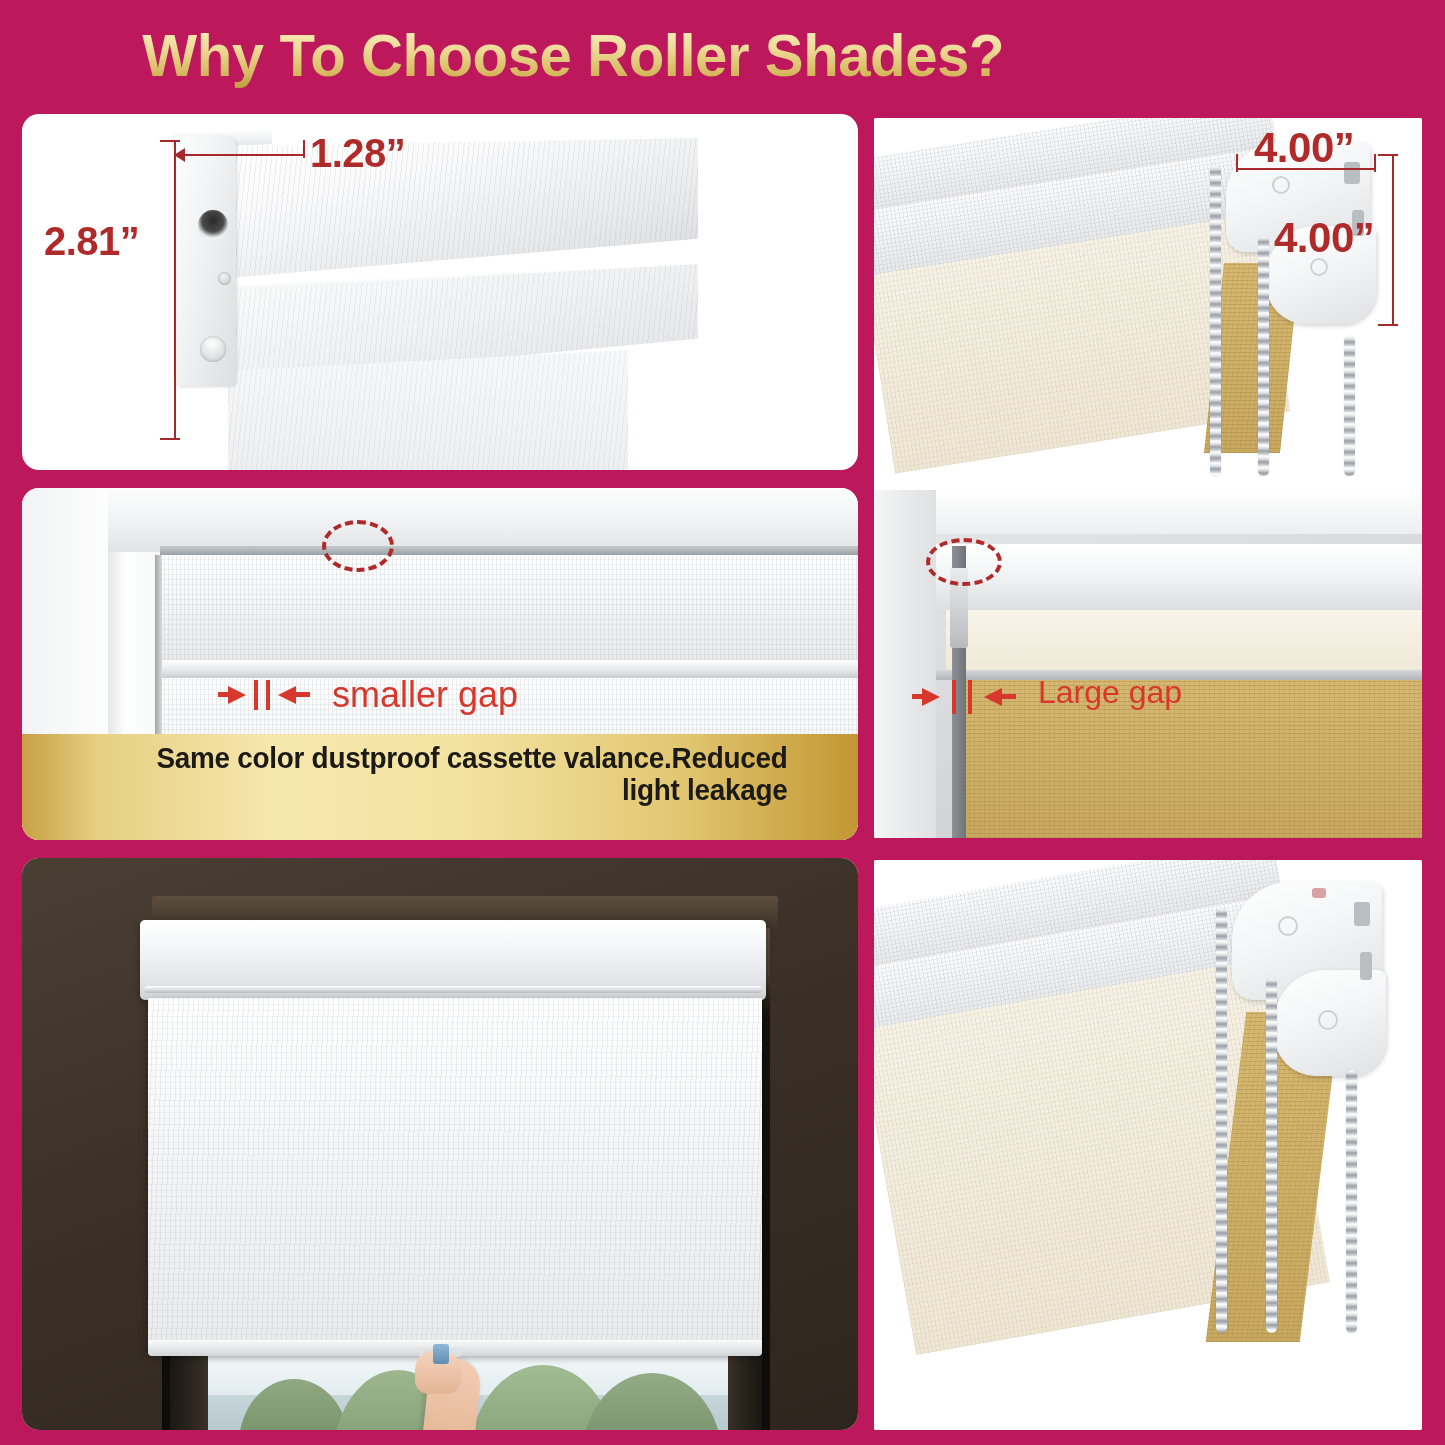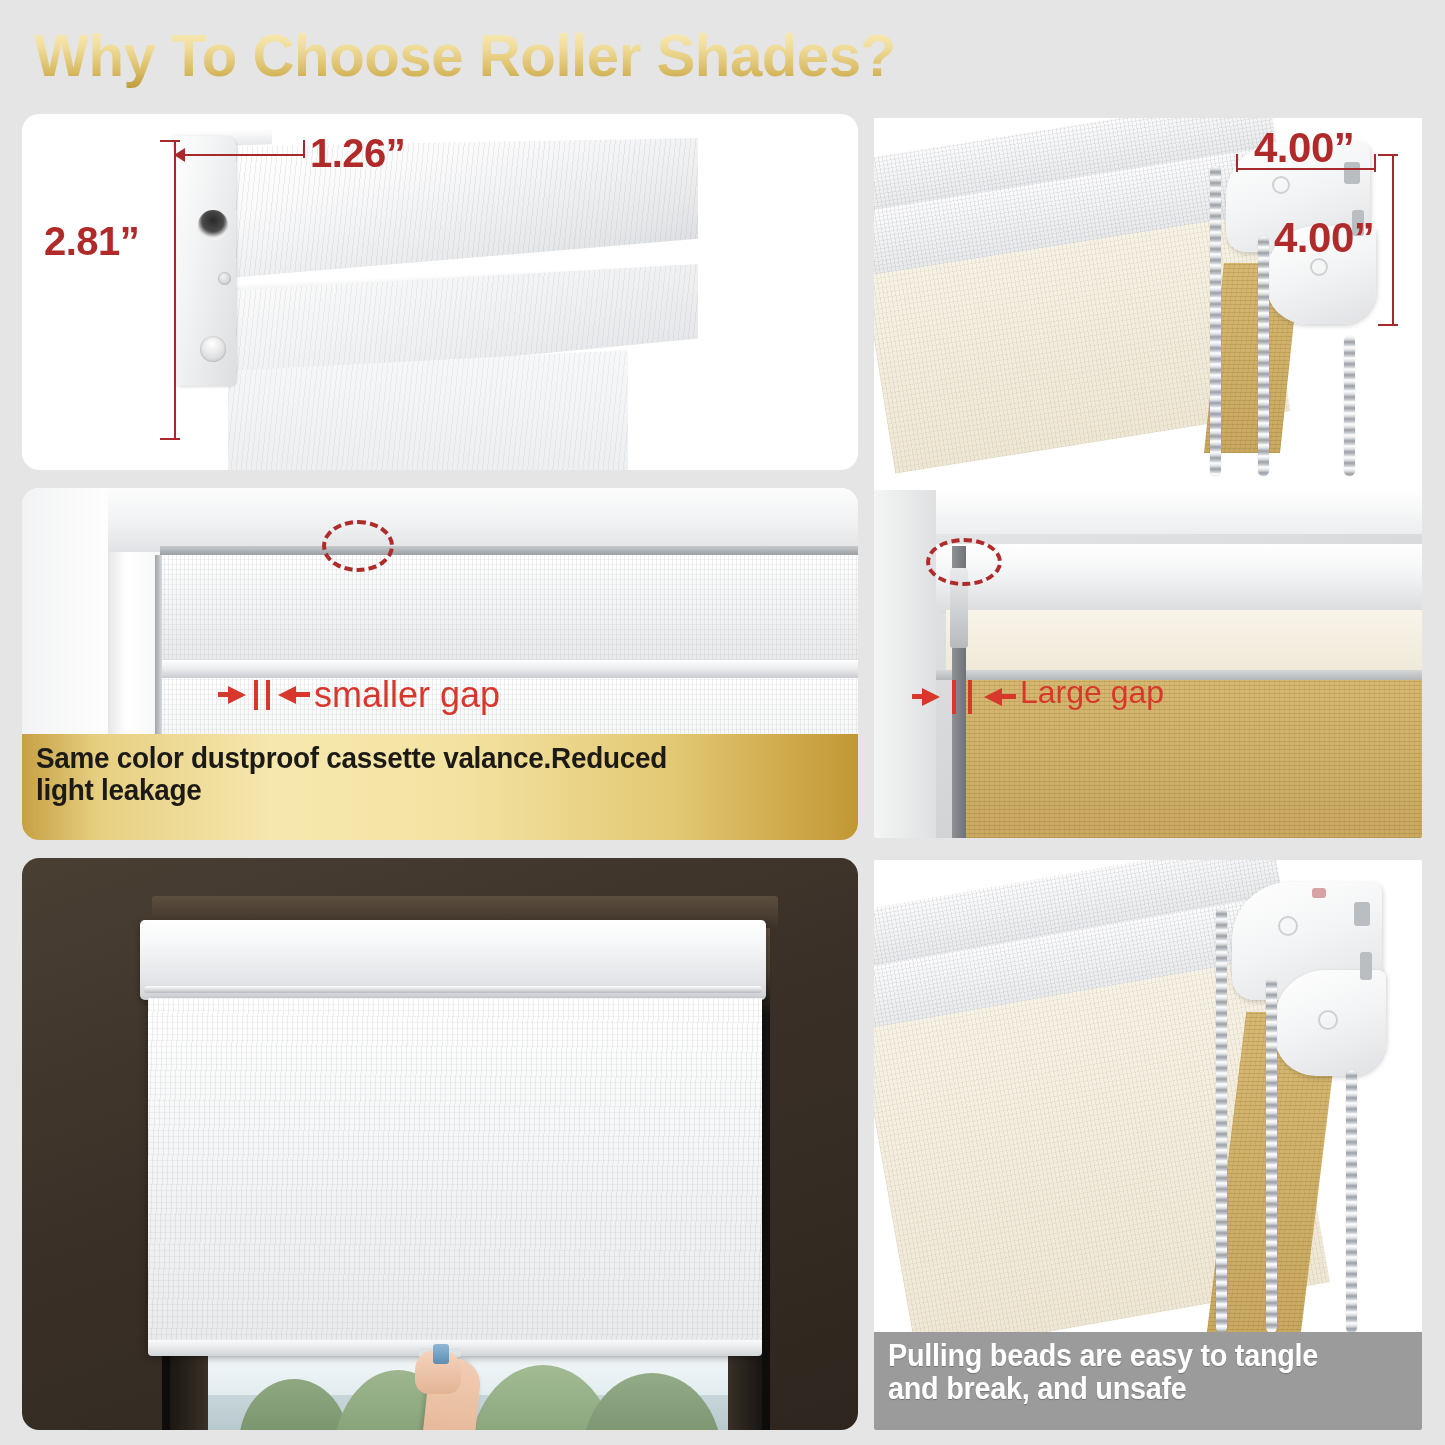"Why To Choose Roller Shades?" #page { background: #e5e5e5 -> #be185d; text-align: none -> right }
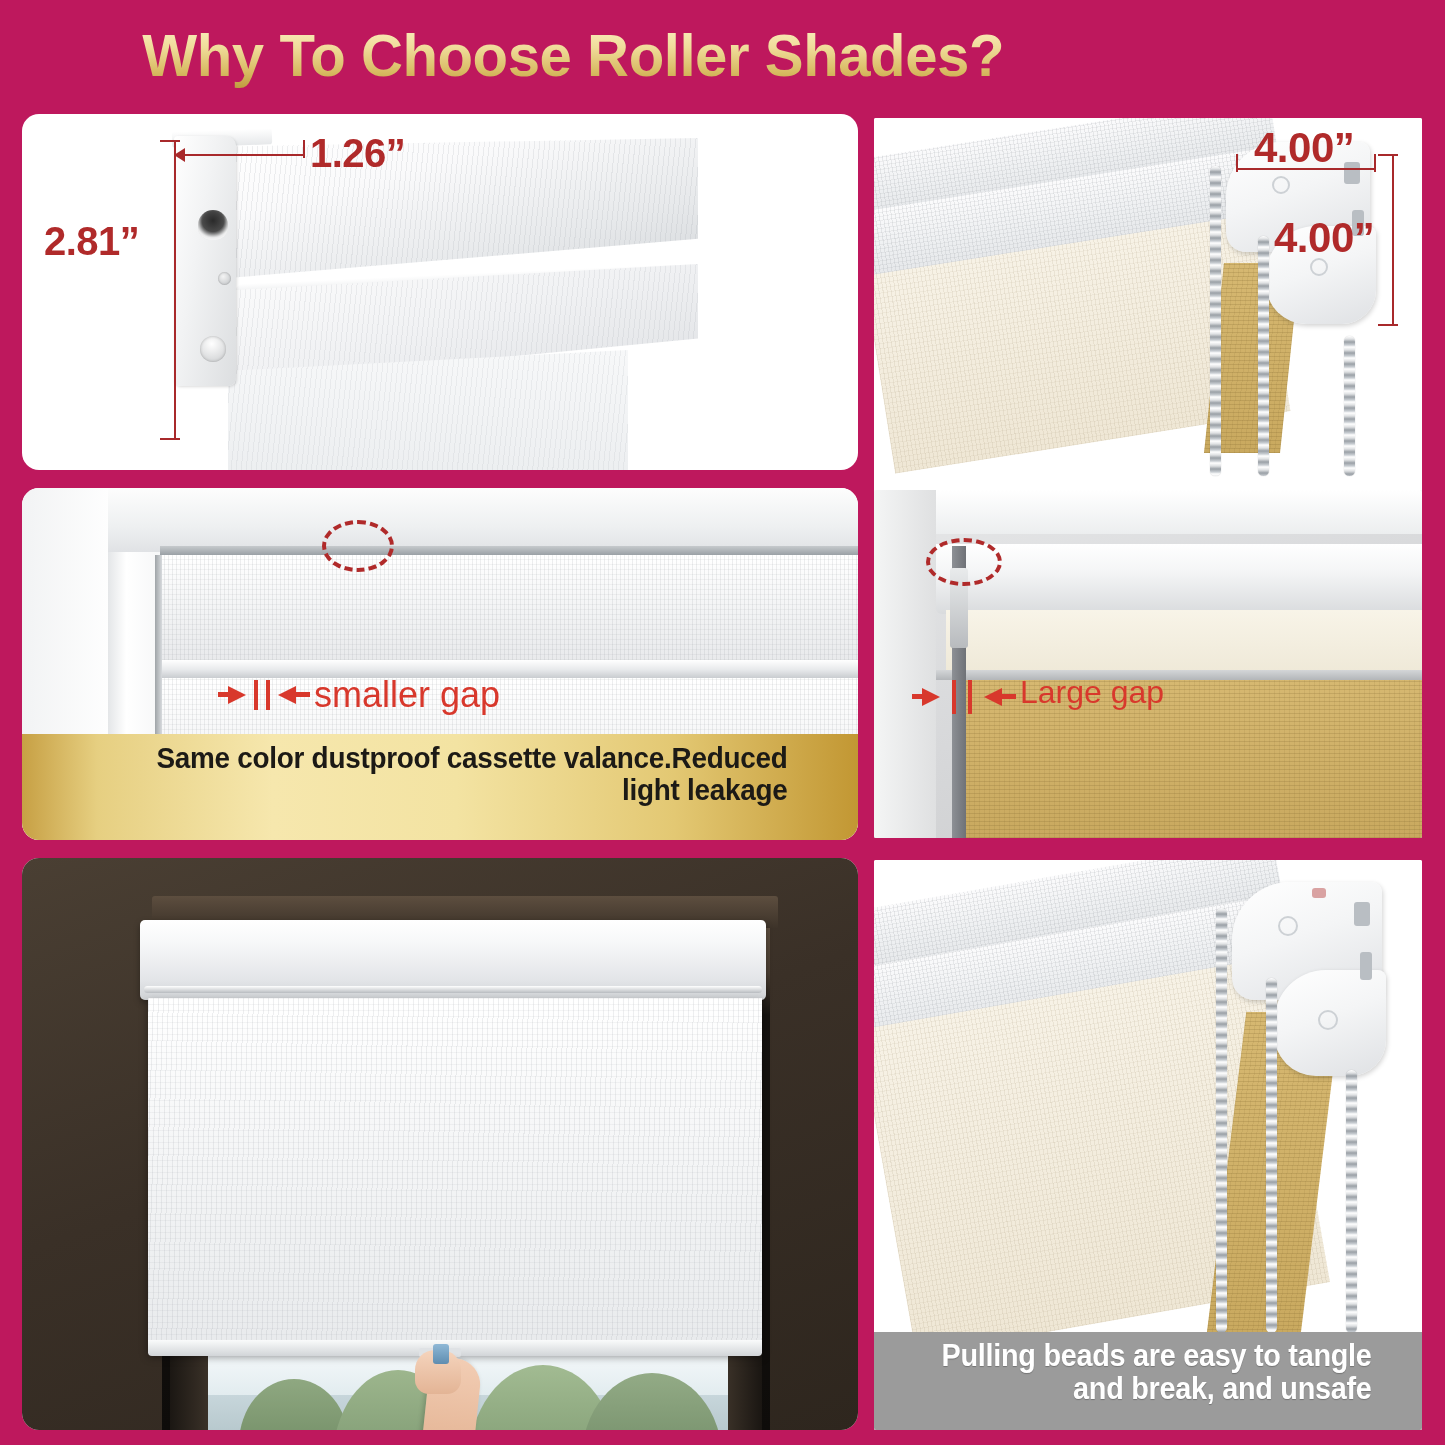"1.26”" div.dim-text { text: 1.26 -> 1.28 }
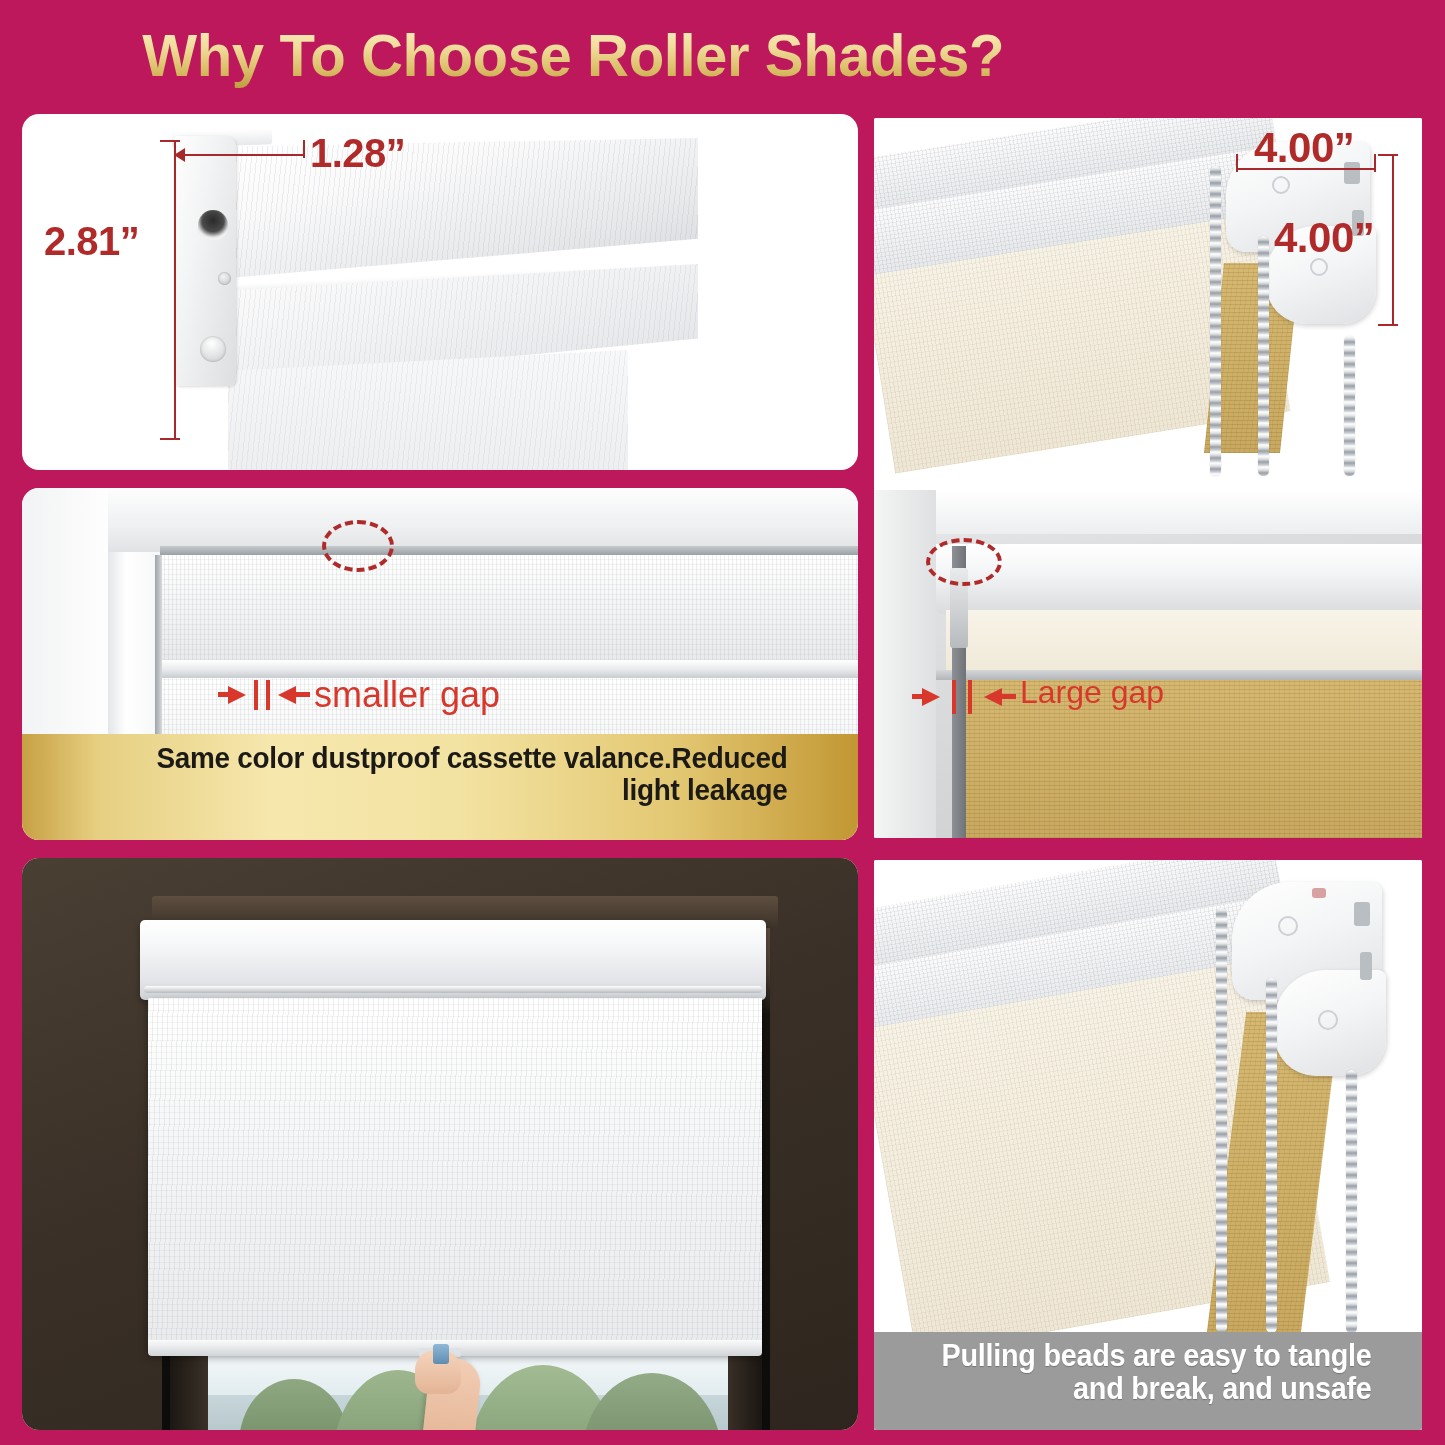"smaller gap" .gap-text { padding-left: none -> 18px }
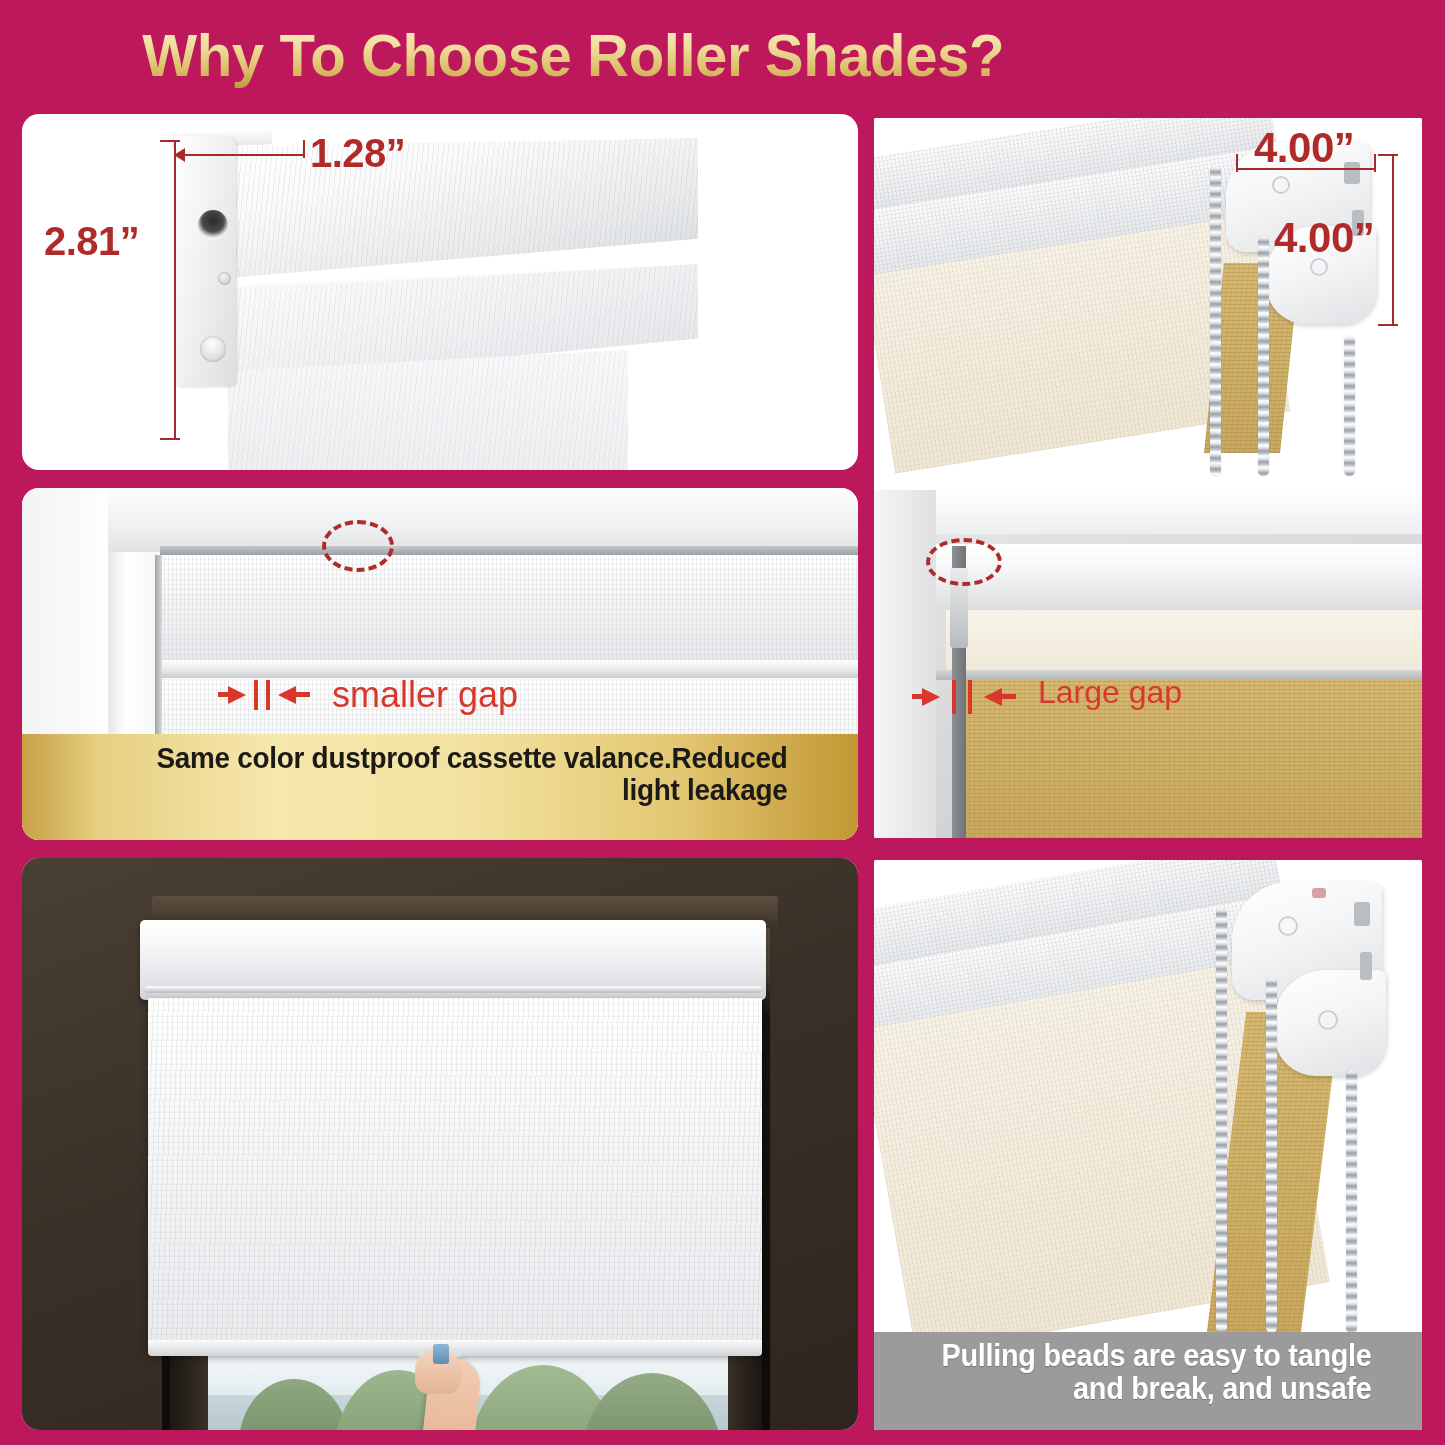"Pulling beads are easy to" div.cap { html: <div> <span>Pulling beads are easy to tangle</span> <span>and break, and unsafe</span> </div> -> none }
